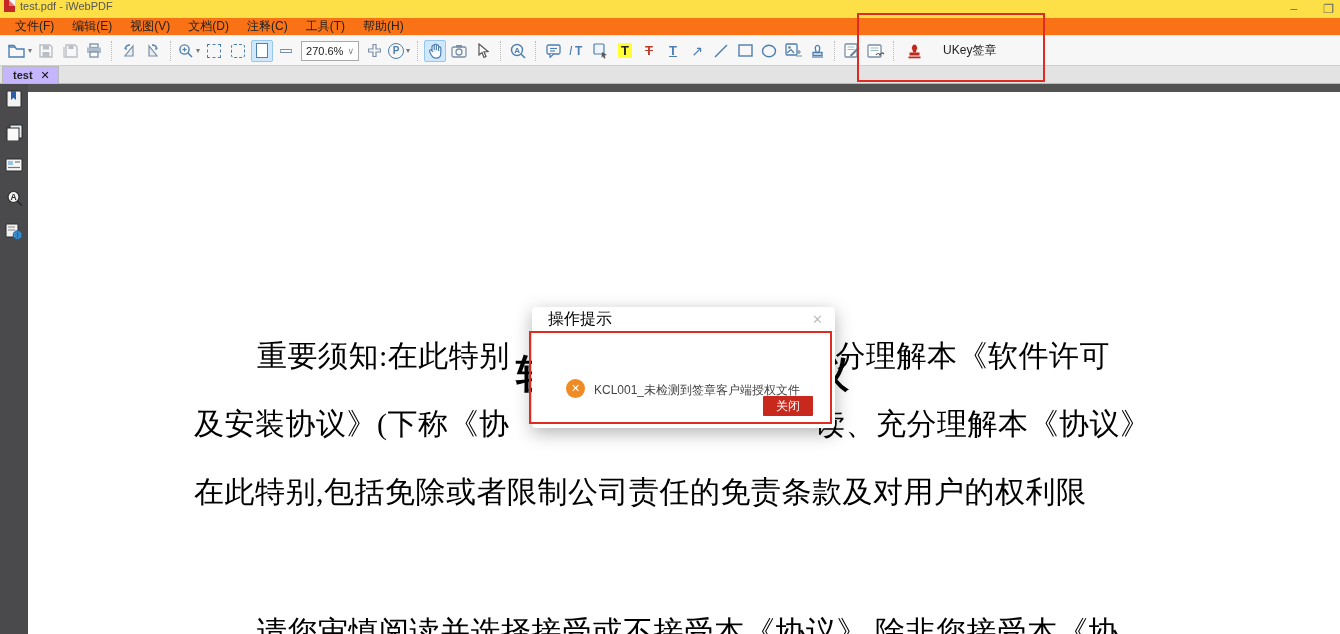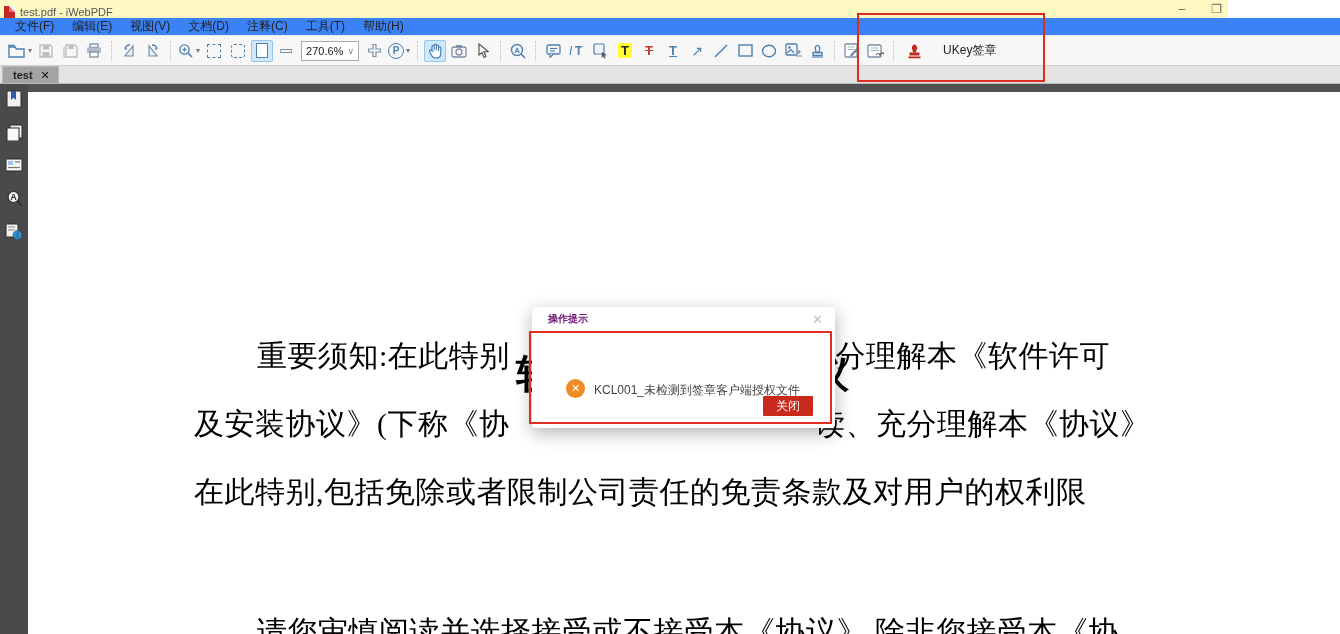"test.pdf - iWebPDF" #titlebar { align-items: flex-end -> flex-start; background: #fef9c3 -> #fde047; width: 1228px -> 1340px }
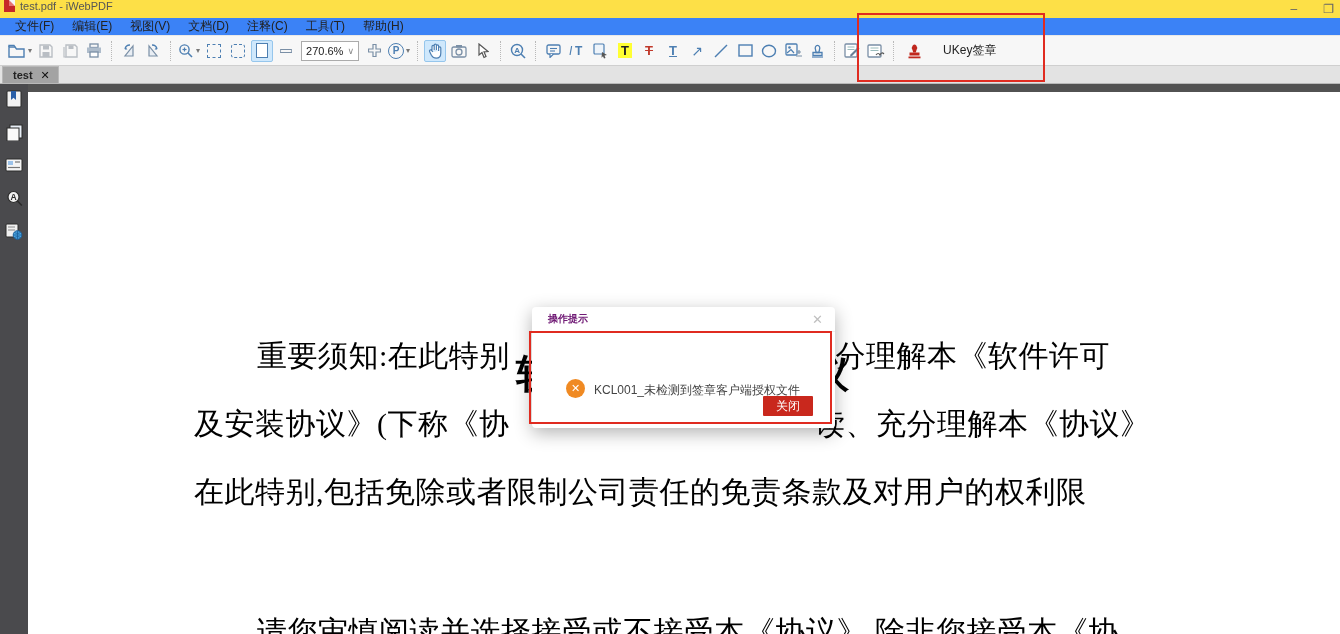"文件(F)" #menubar { background: #3b82f6 -> #f97316 }
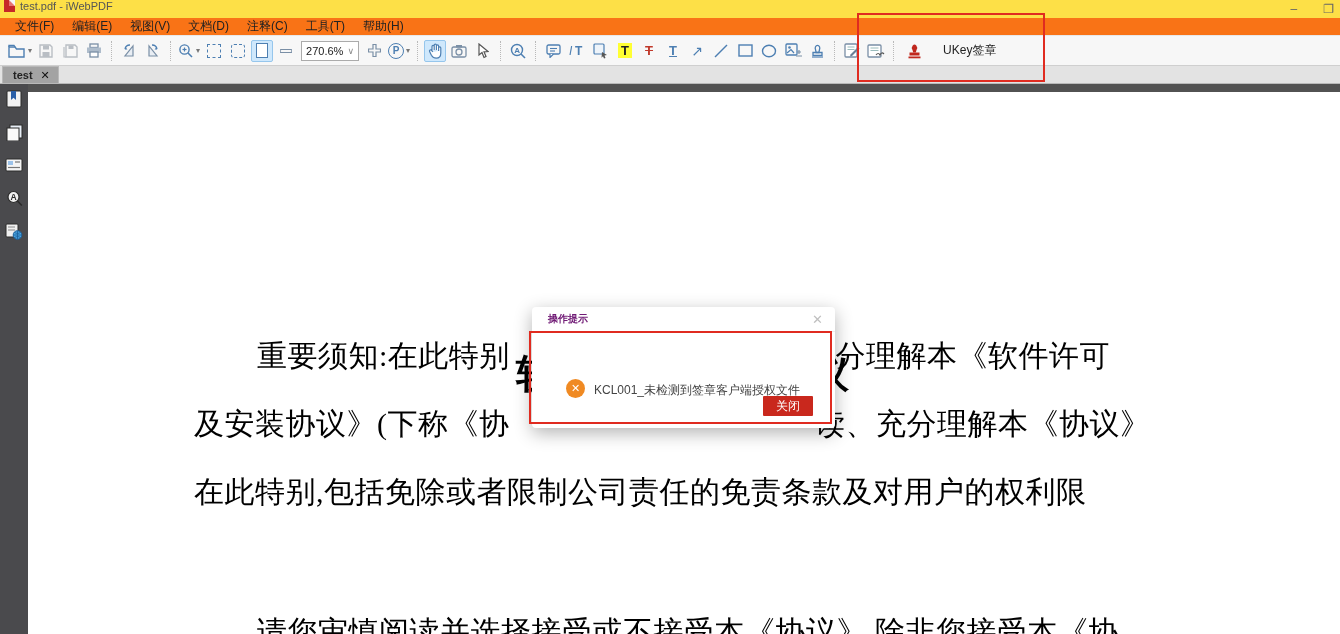"test" .tab { background: #a3a3a3 -> #c4b5fd }
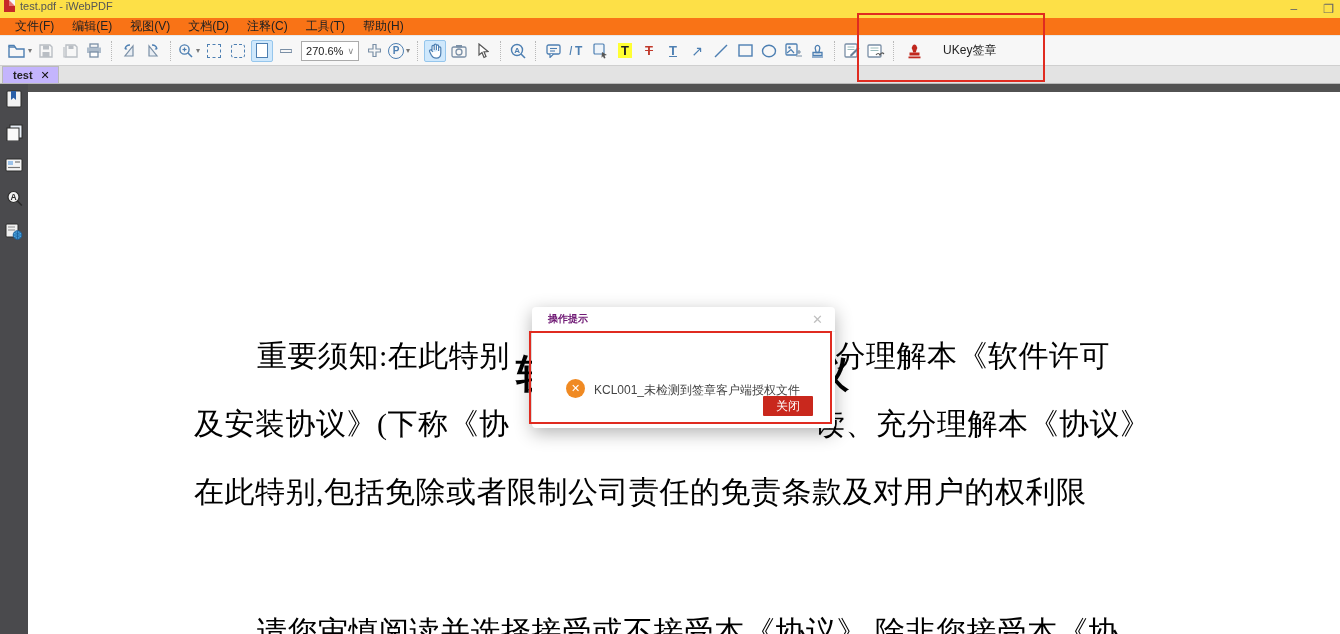"操作提示" #dialog .dlg-title { color: #701a75 -> #000000; font-size: 10px -> 16px; font-weight: bold -> normal }
